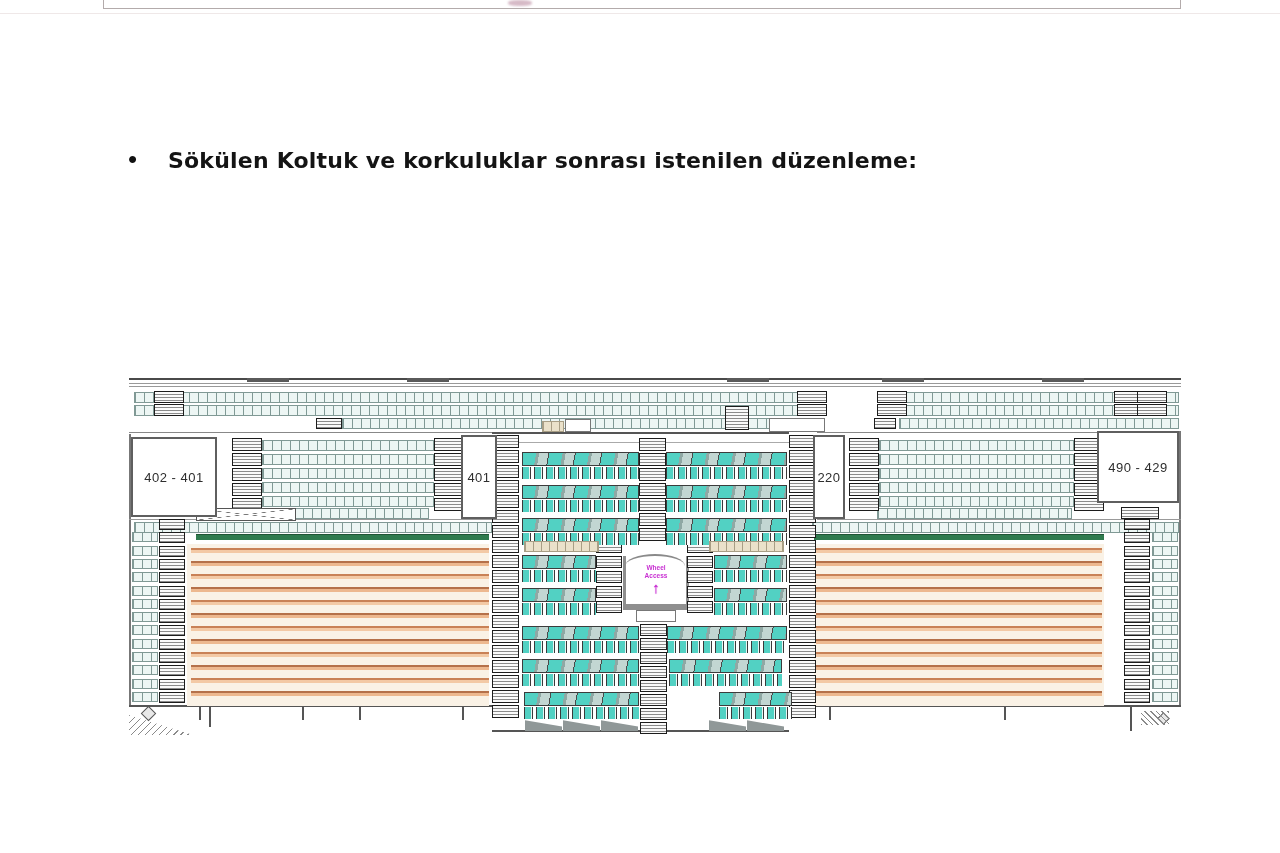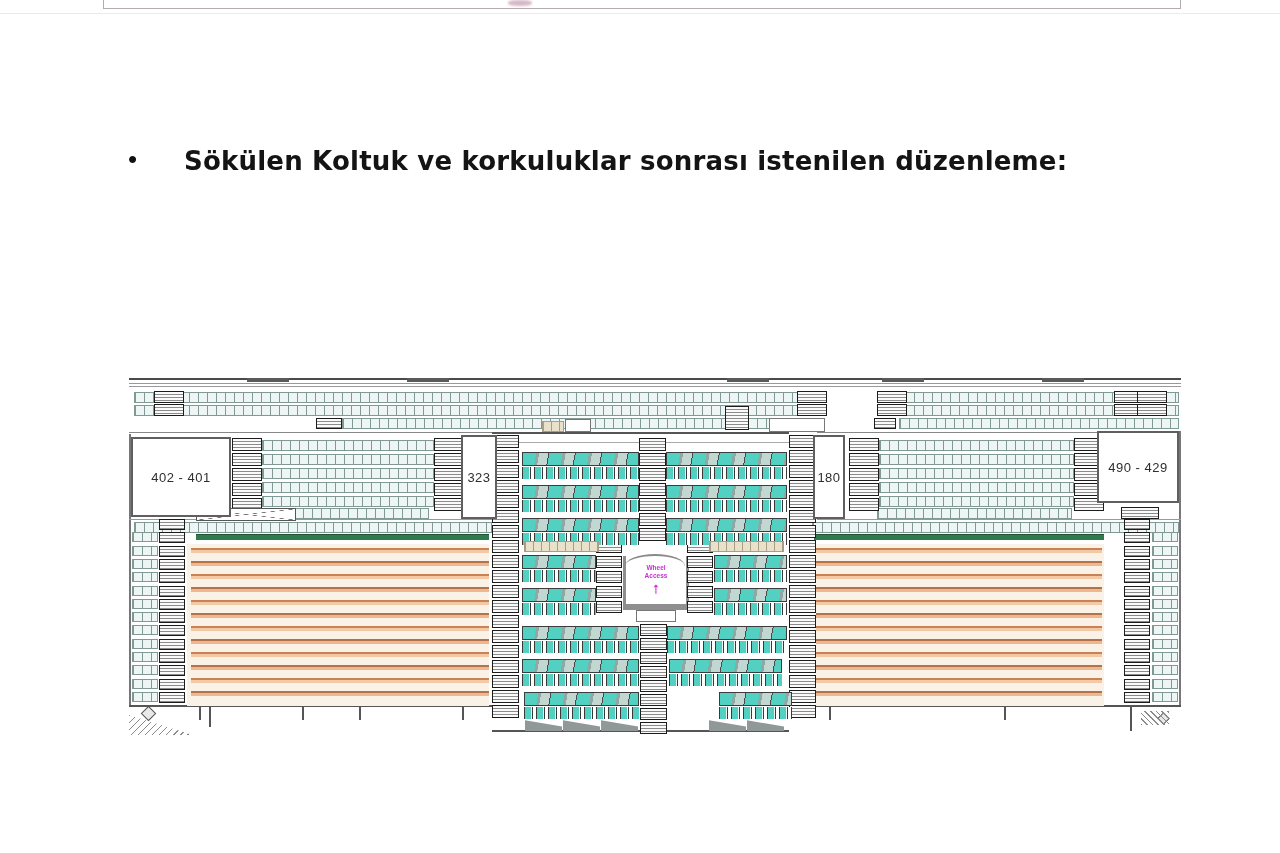"Sökülen Koltuk ve korkuluklar sonrası" #heading .txt { font-size: 26px -> 22px; margin-left: 16px -> none }
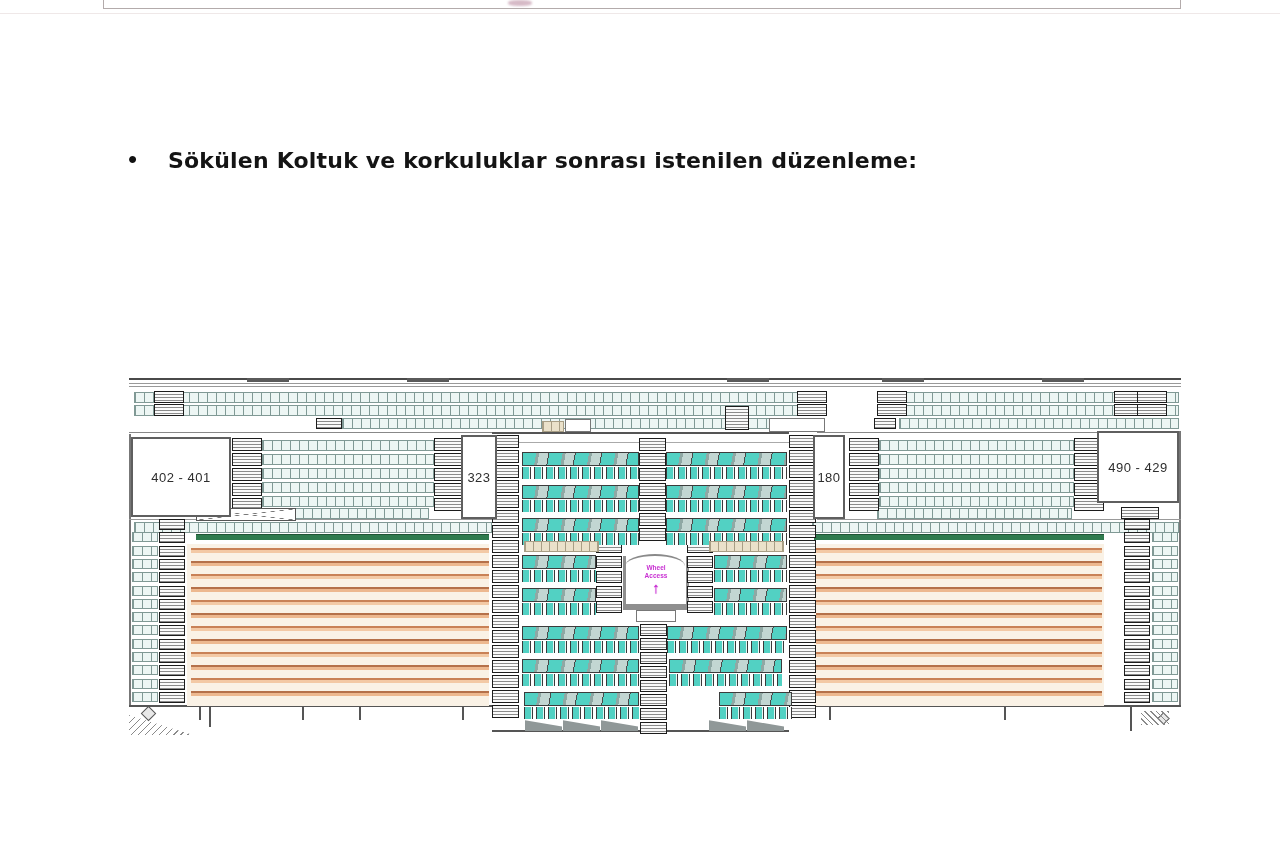"402 - 401" div.abs { width: 100px -> 86px }
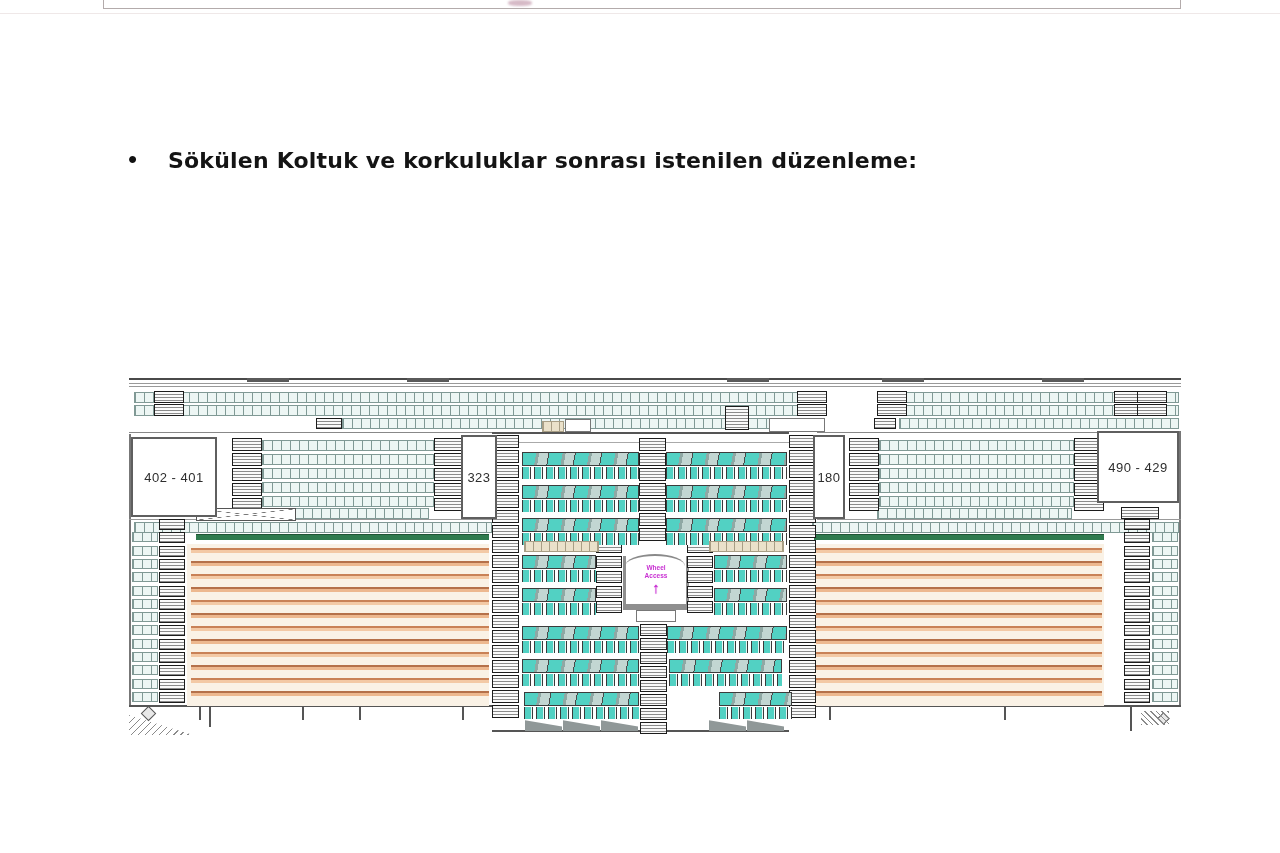"323" span { text: 323 -> 401 }
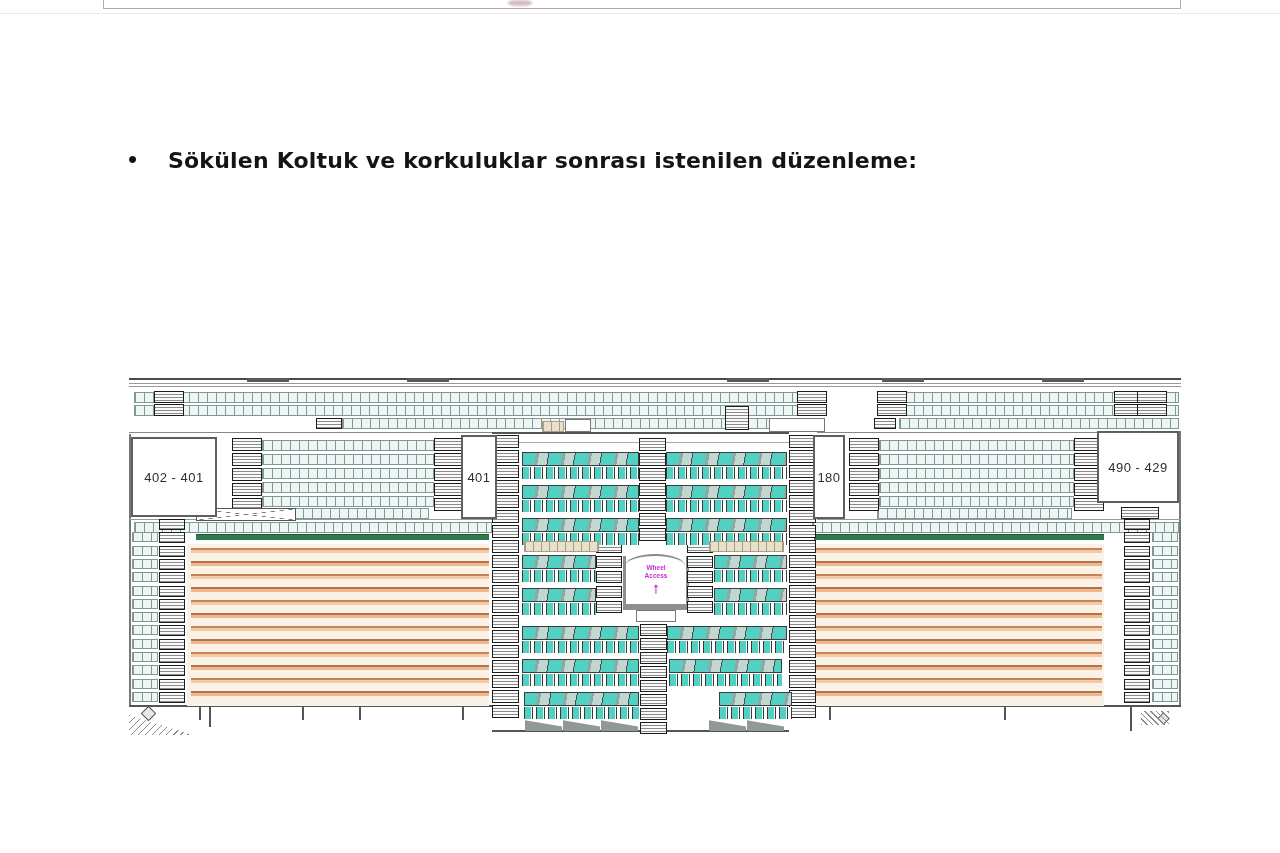"180" span { text: 180 -> 220 }
